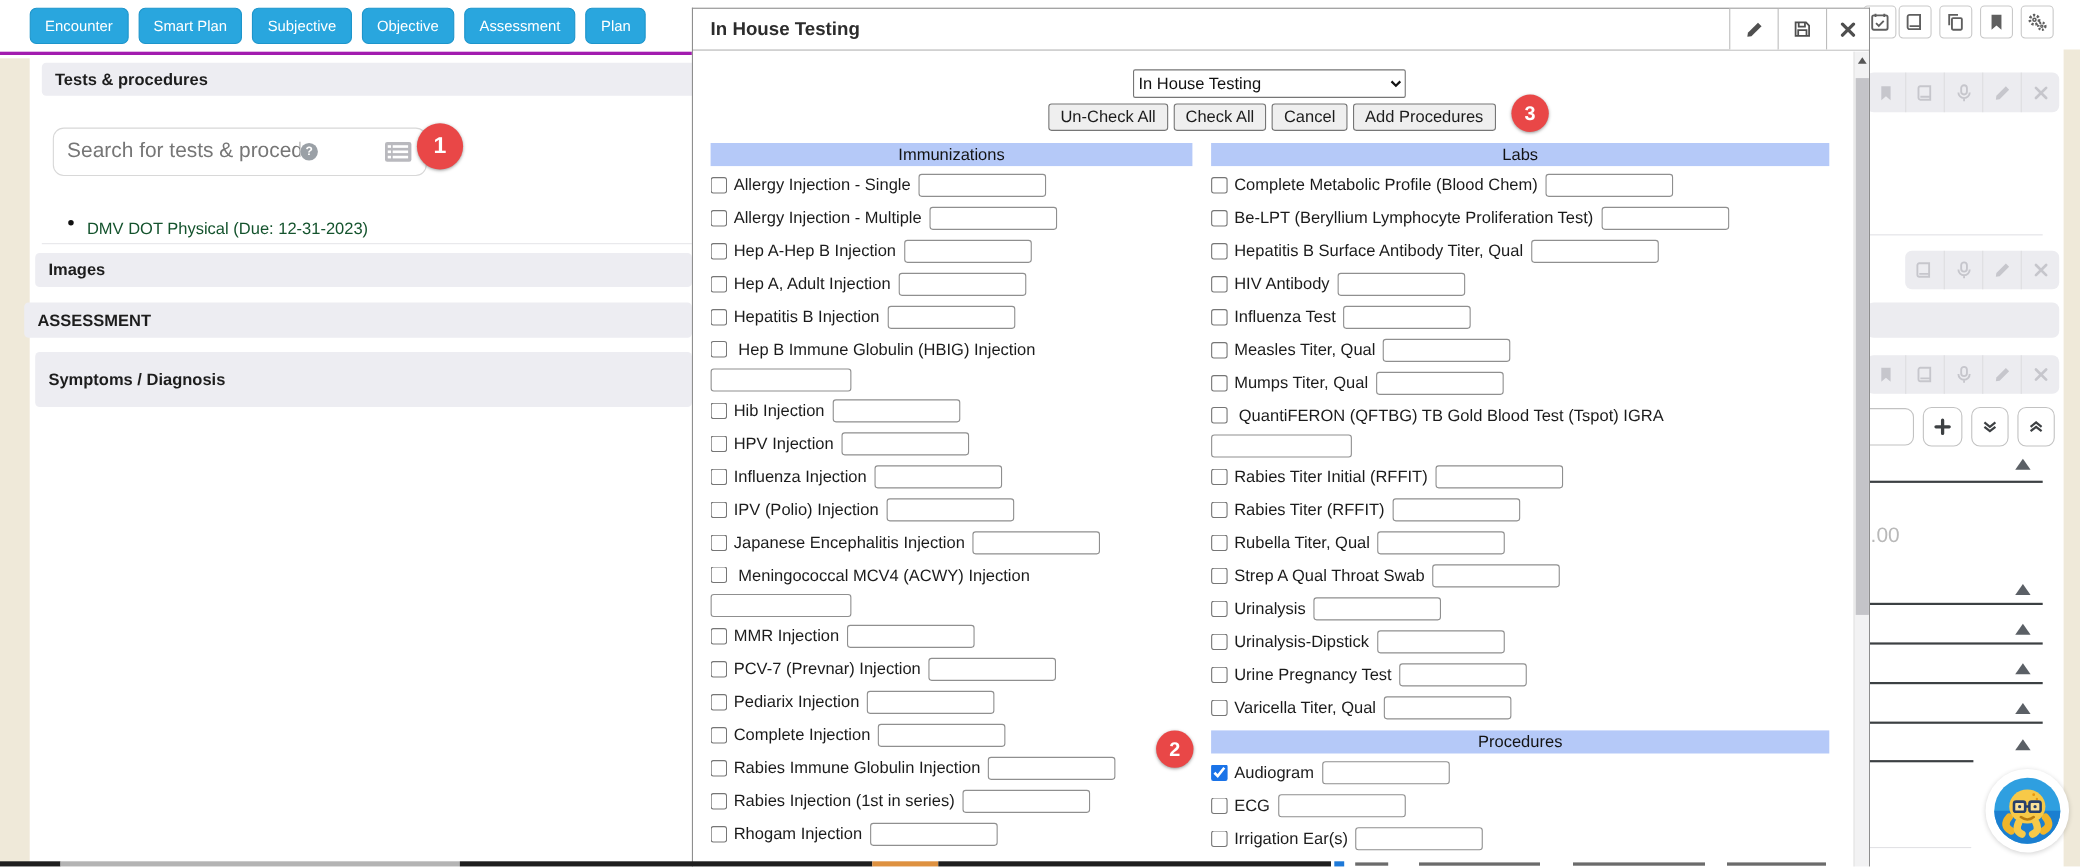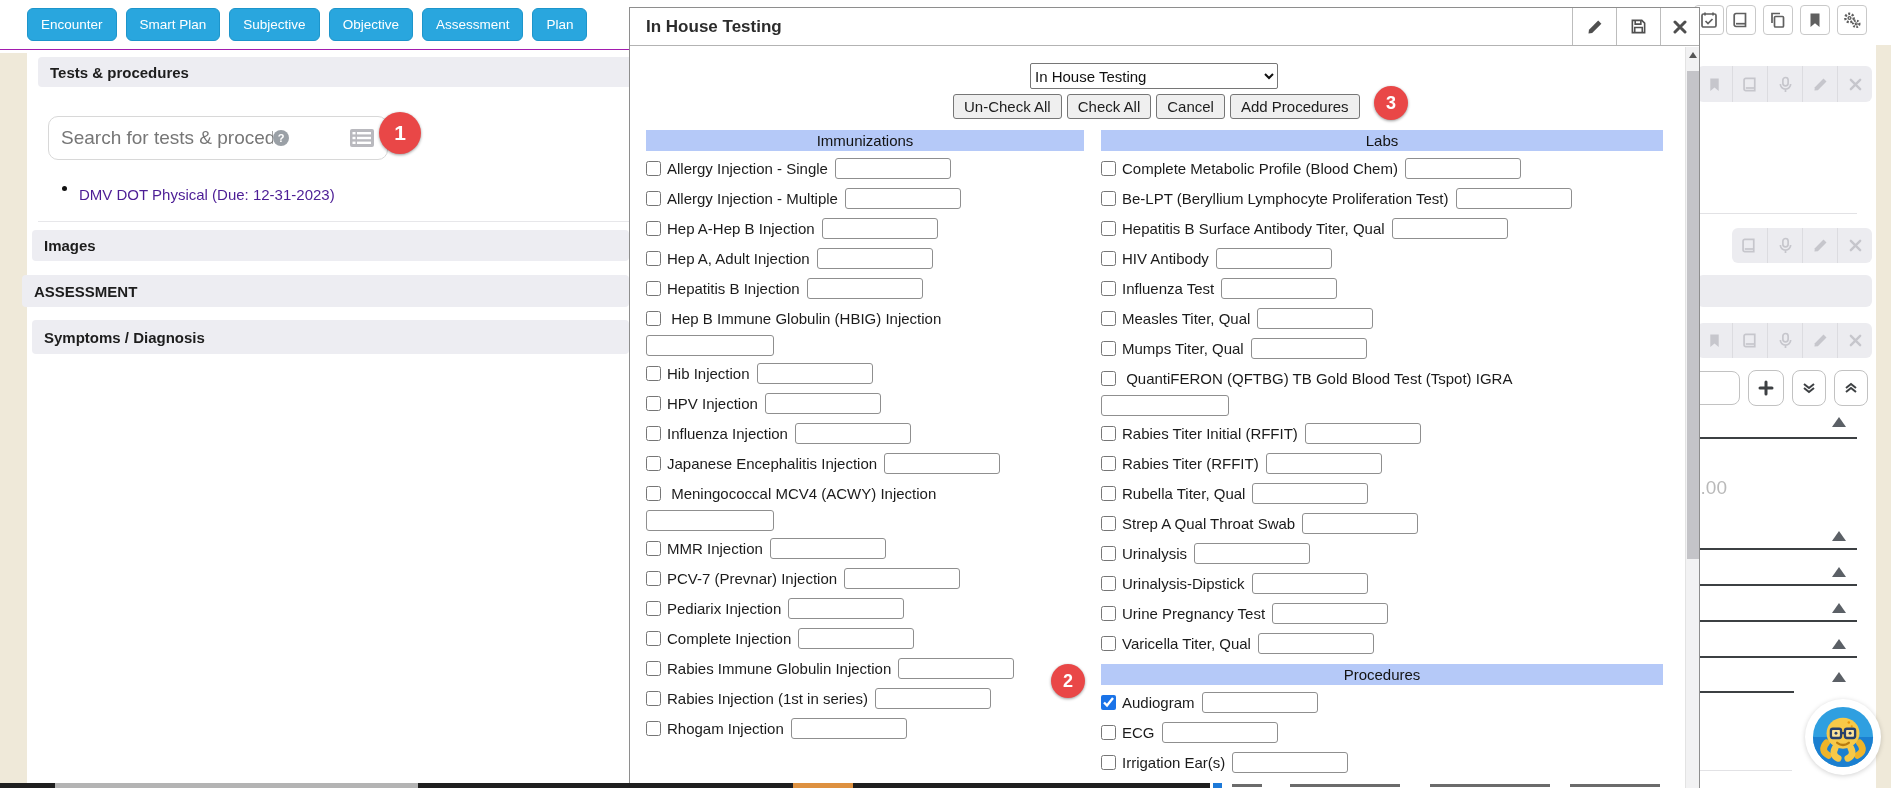"Encounter" .tabbar { border-bottom: 1px solid #a21caf -> 3px solid #a21caf }
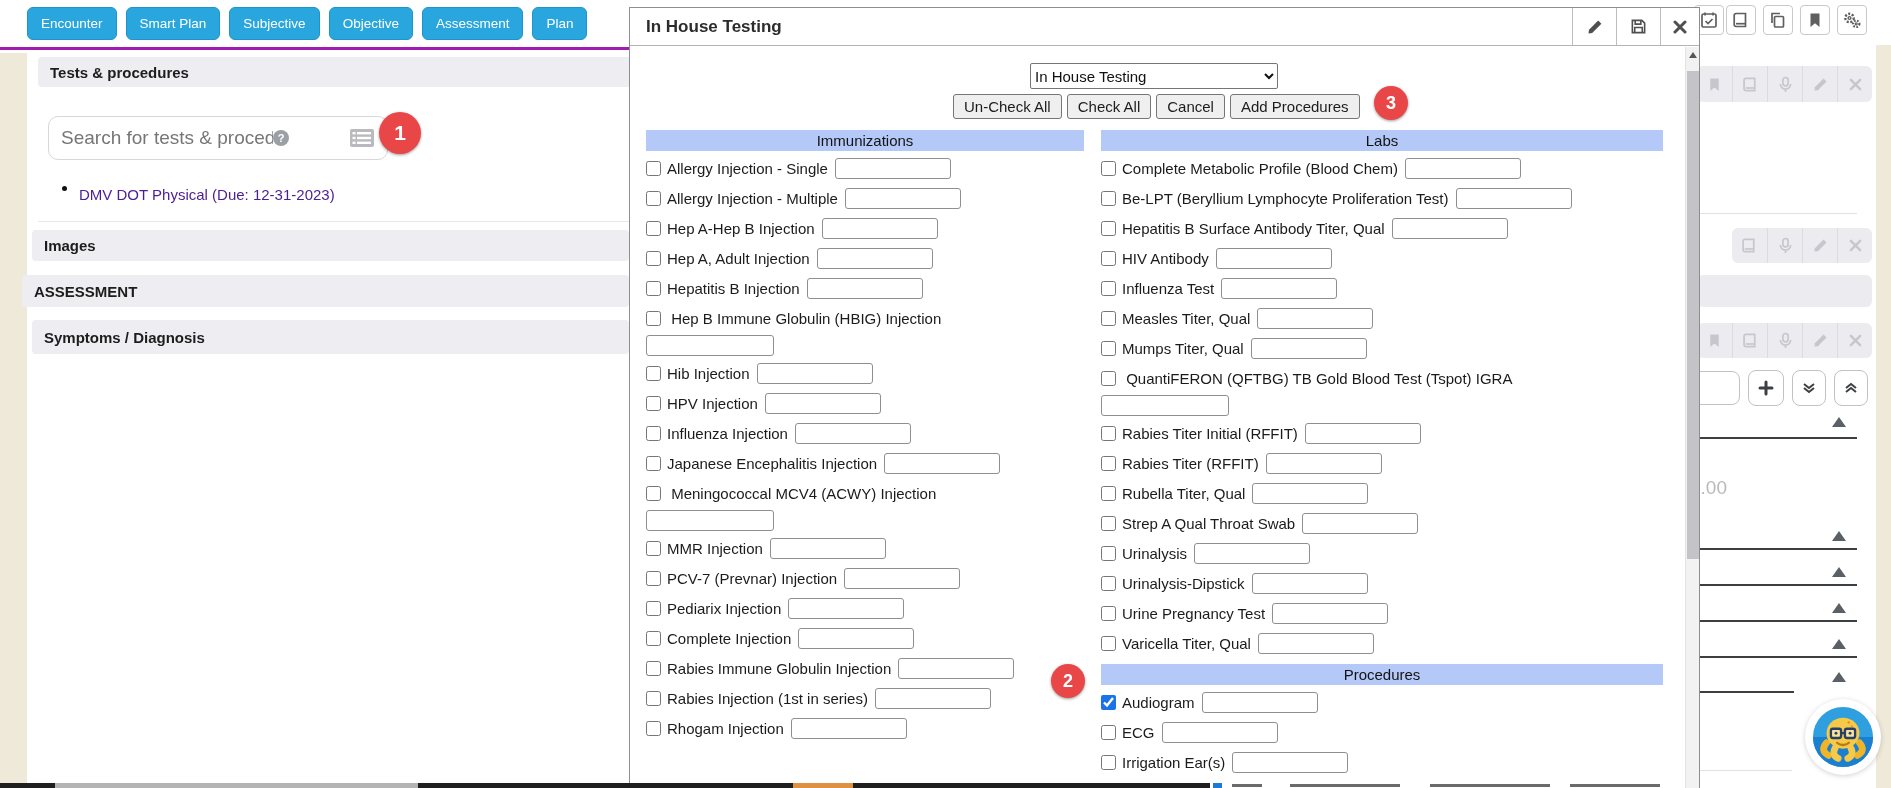"DMV DOT Physical (Due: 12-31-2023)" .bullet-row { color: #4c1d95 -> #14532d; top: 186px -> 200px }
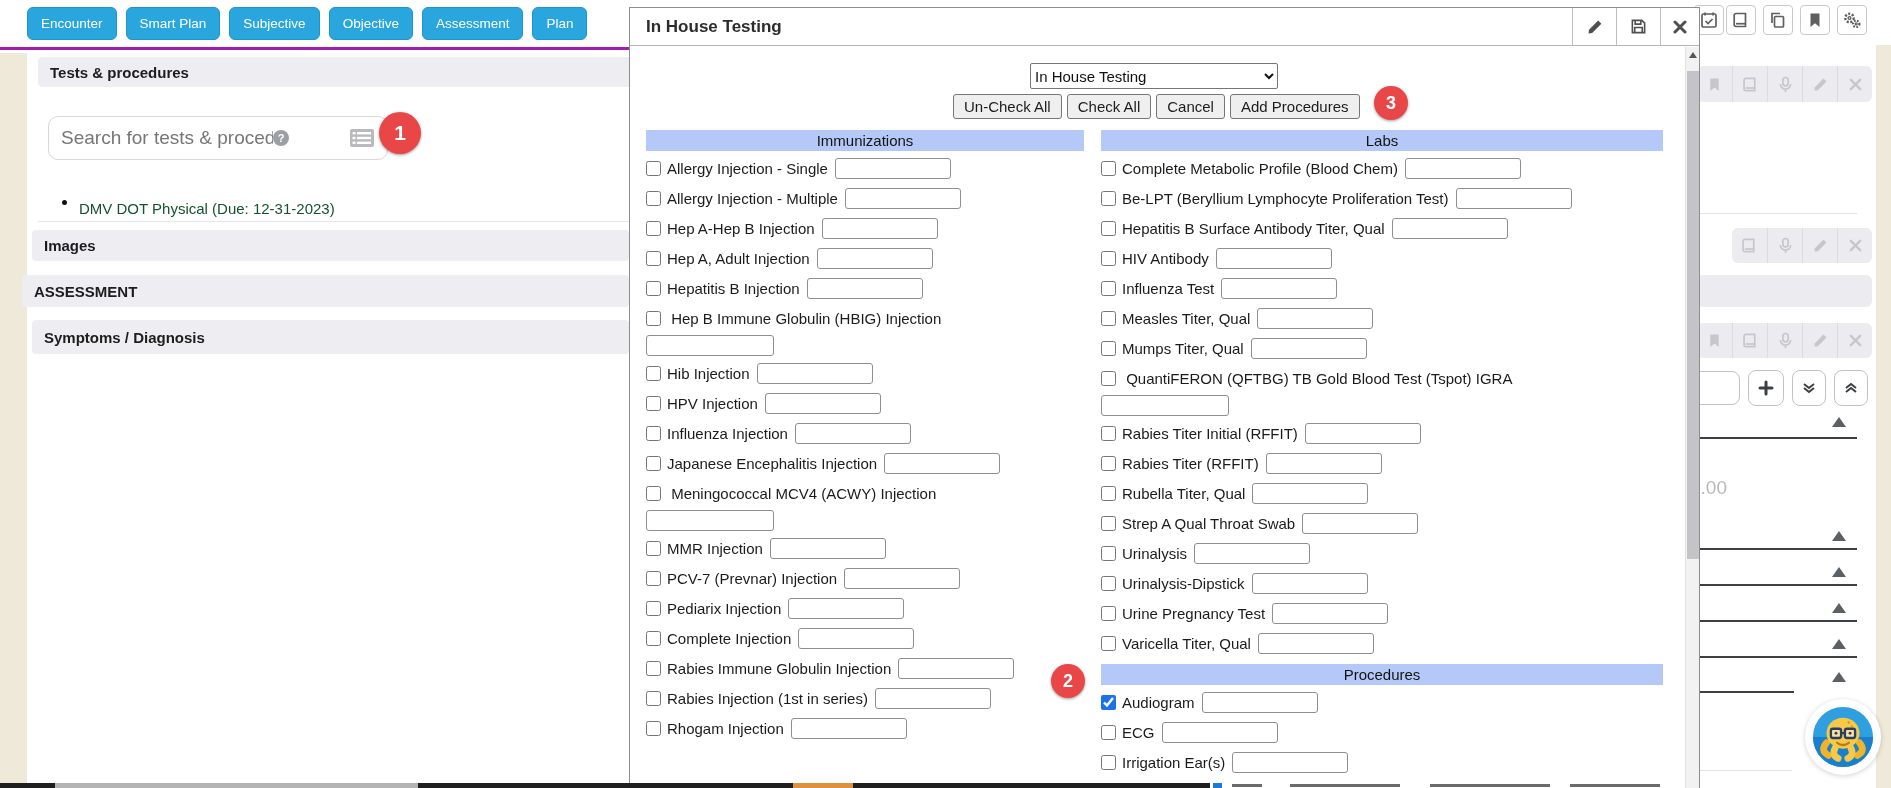"Symptoms / Diagnosis" .bar-symptoms { height: 34px -> 50px }
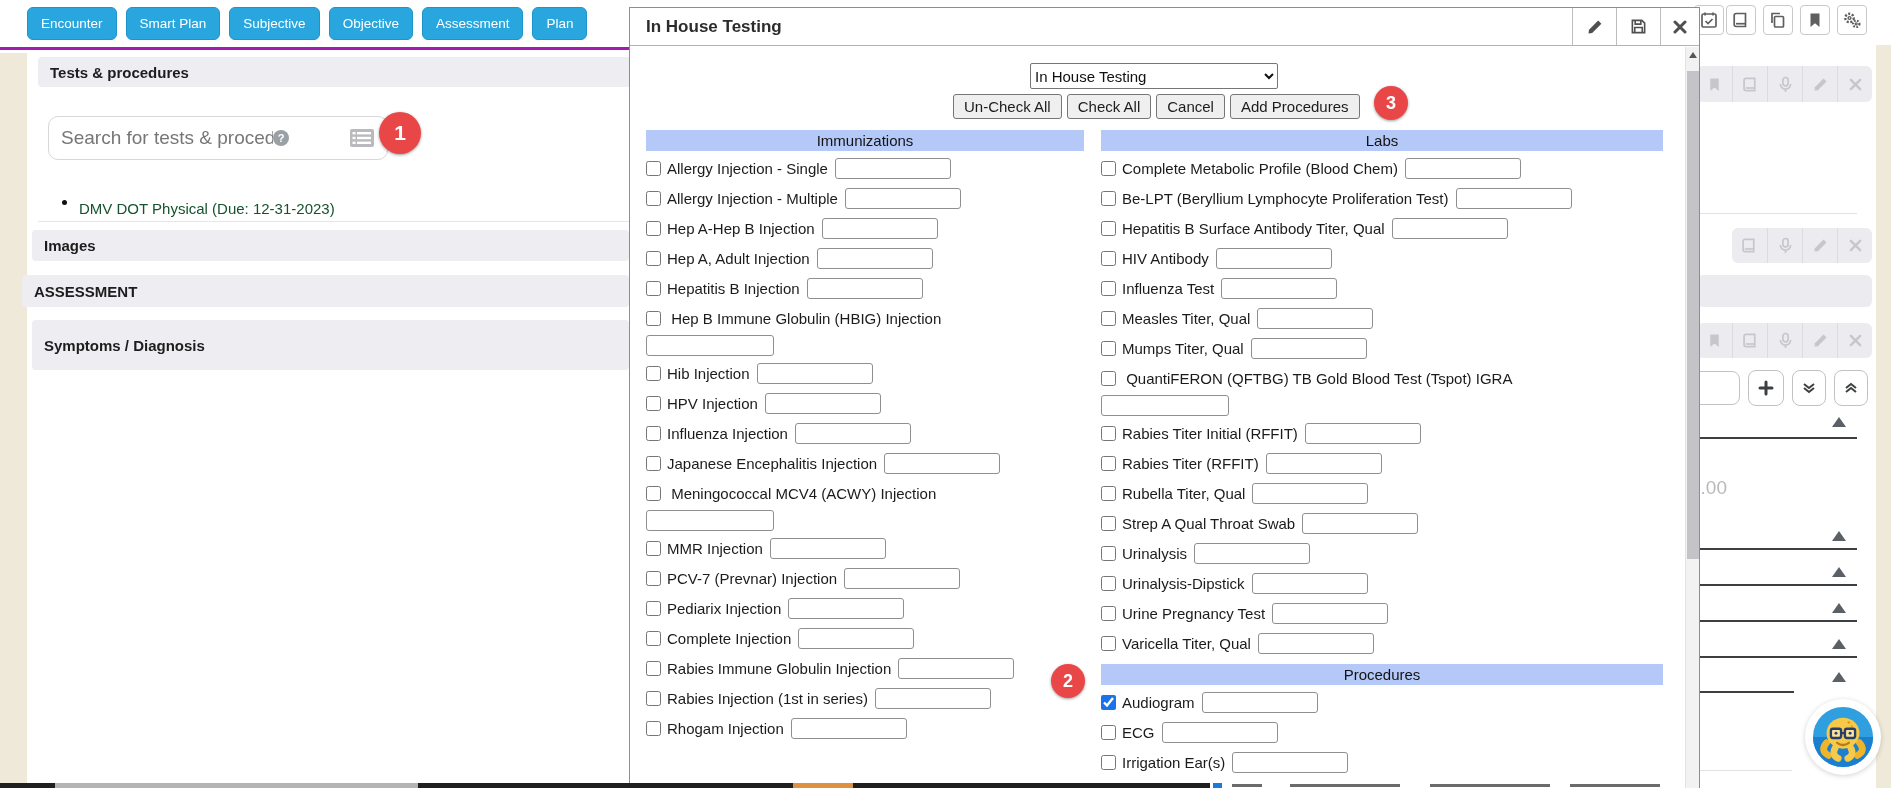"IPV (Polio) Injection" div.proc-item { html: none -> <div> <input> <span>IPV (Polio) Injection</span> <input> </div> }
